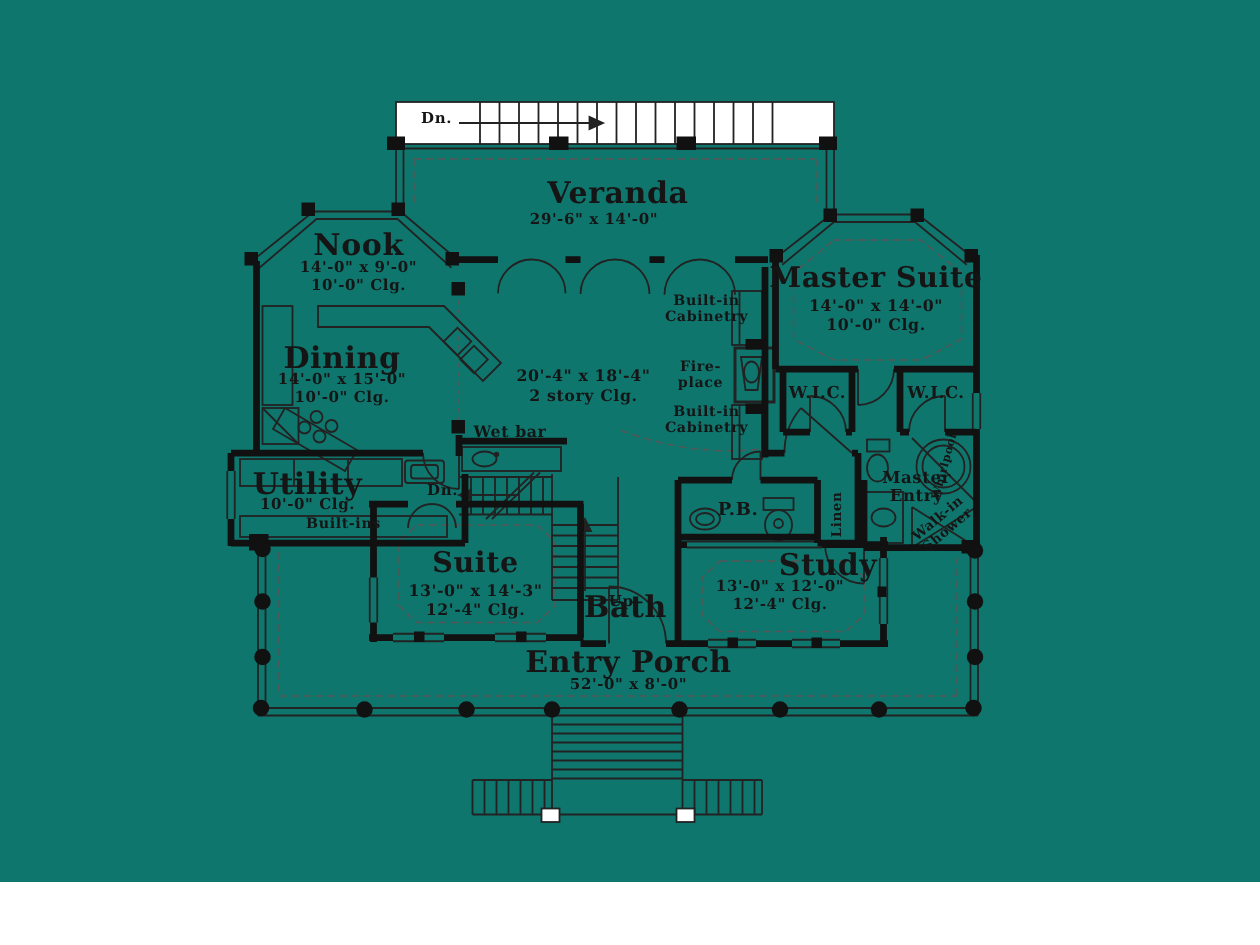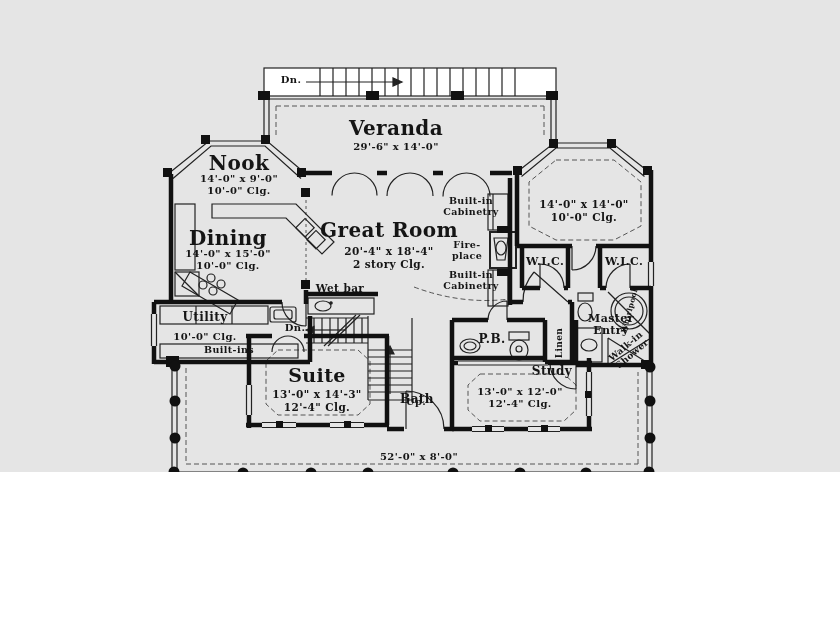"Dn." .stage { background: #e5e5e5 -> #0f766e; height: 472px -> 588px }
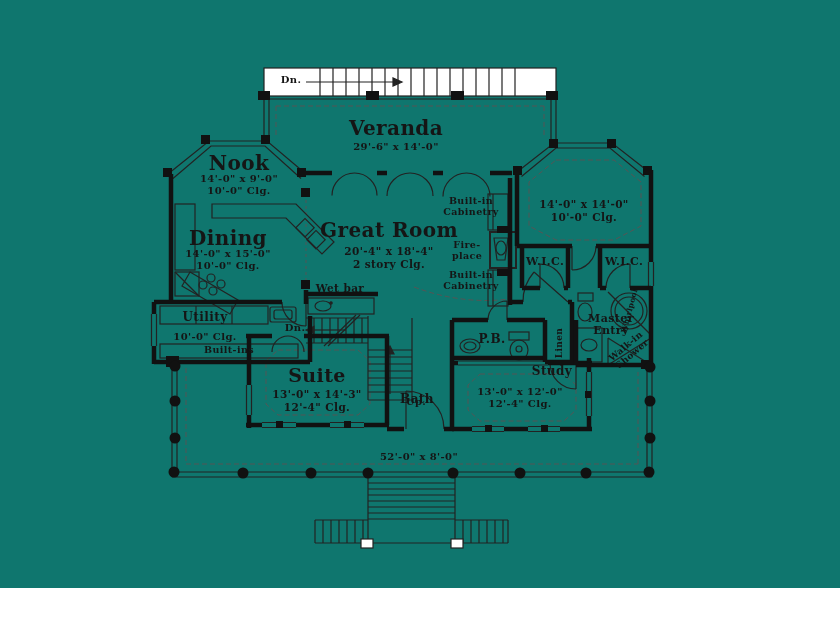"Veranda" div.lbl { left: 396px -> 412px }
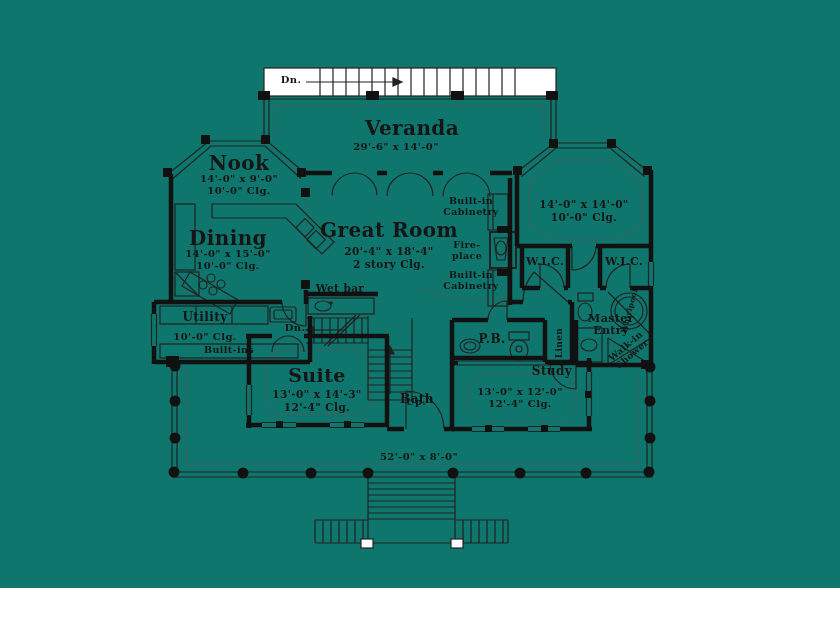"Master Suite" div.lbl { html: none -> <div>Master Suite</div> }
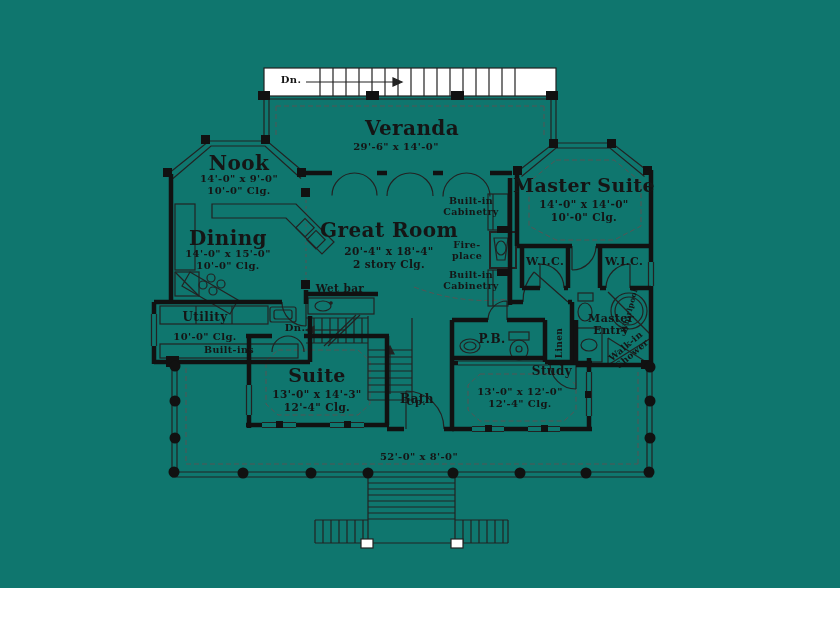"Great Room" div.lbl { html: <div>Great Room</div> -> none }
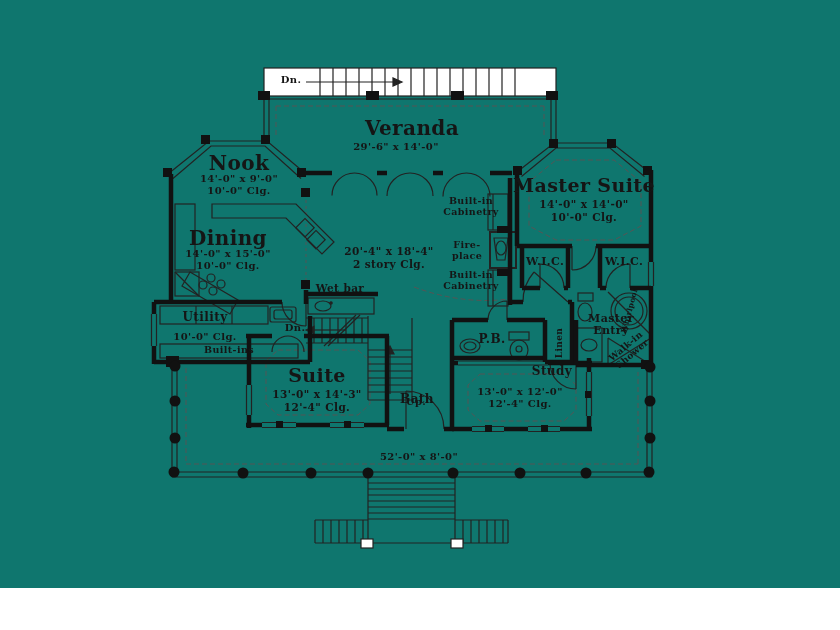"Utility" .s16 { font-size: 12px -> 20px }
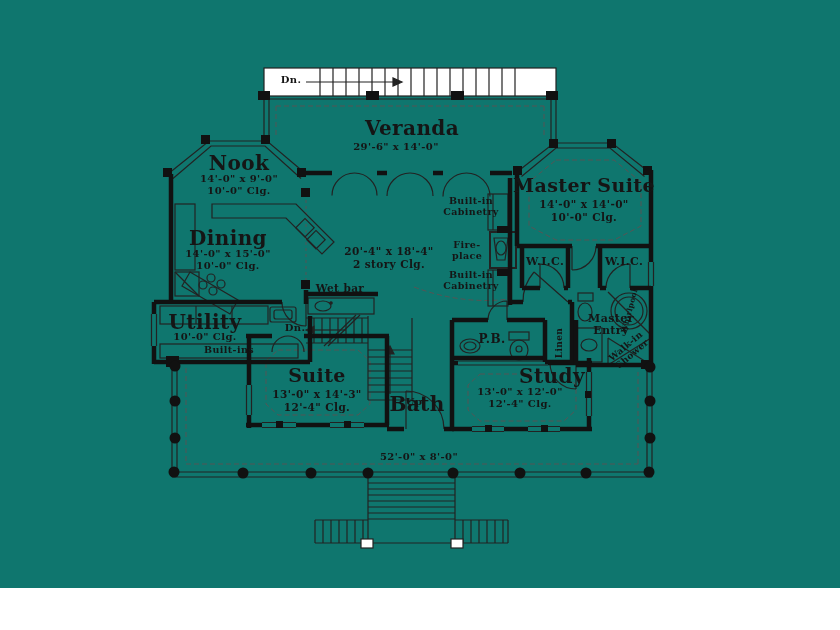"Entry Porch" div.lbl { html: none -> <div>Entry Porch</div> }
